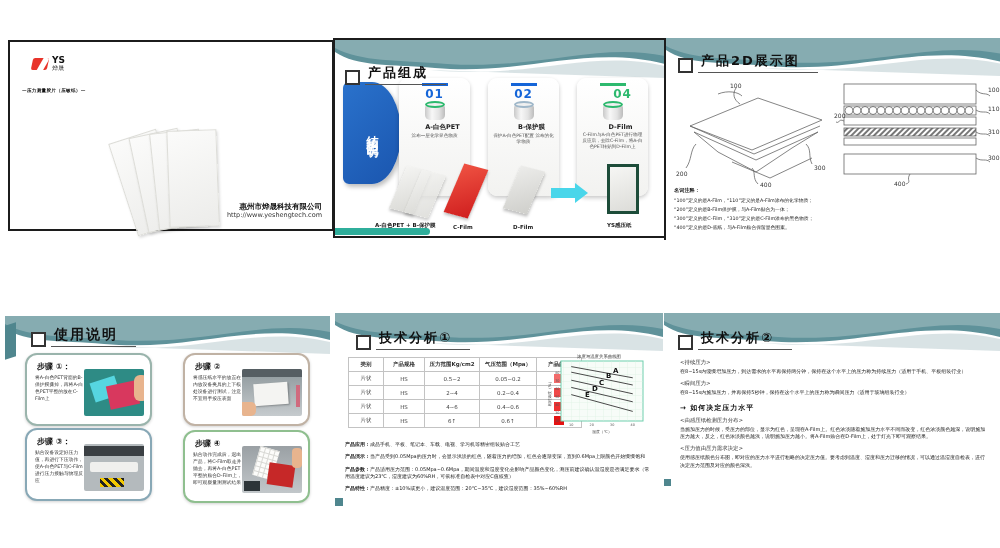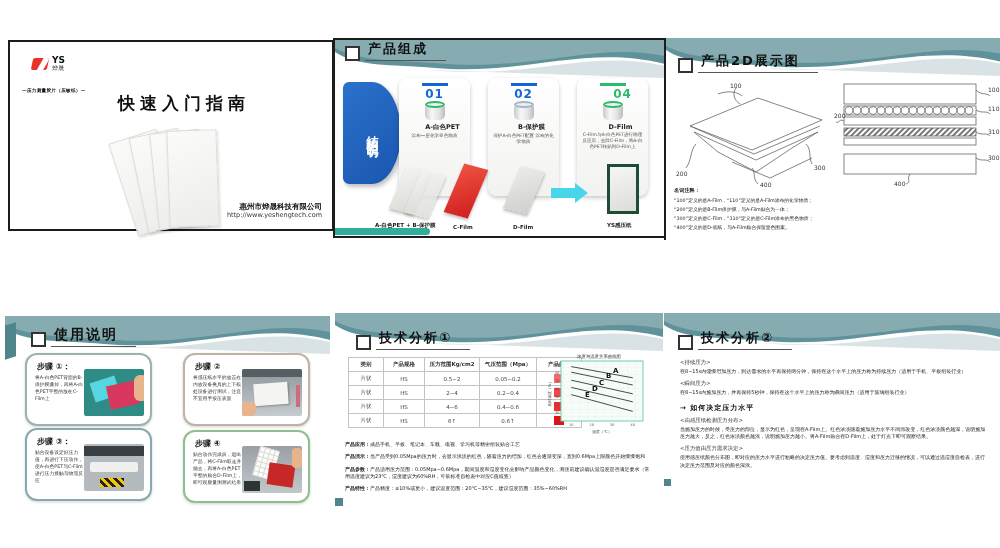"产品组成" #s2 .shead { top: 0 -> 24px }
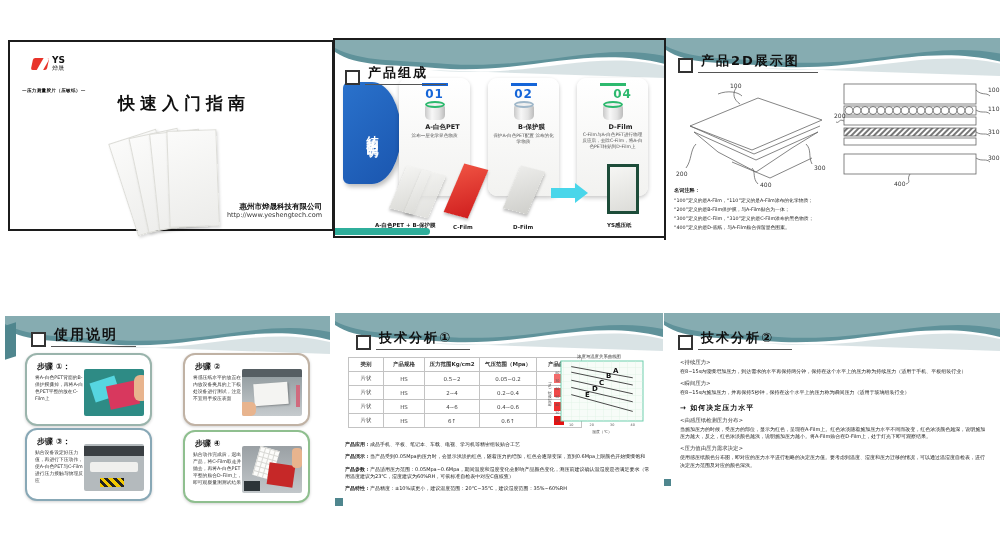"快速入门指南" div.abs { html: <div>快速入门指南</div> -> none }
